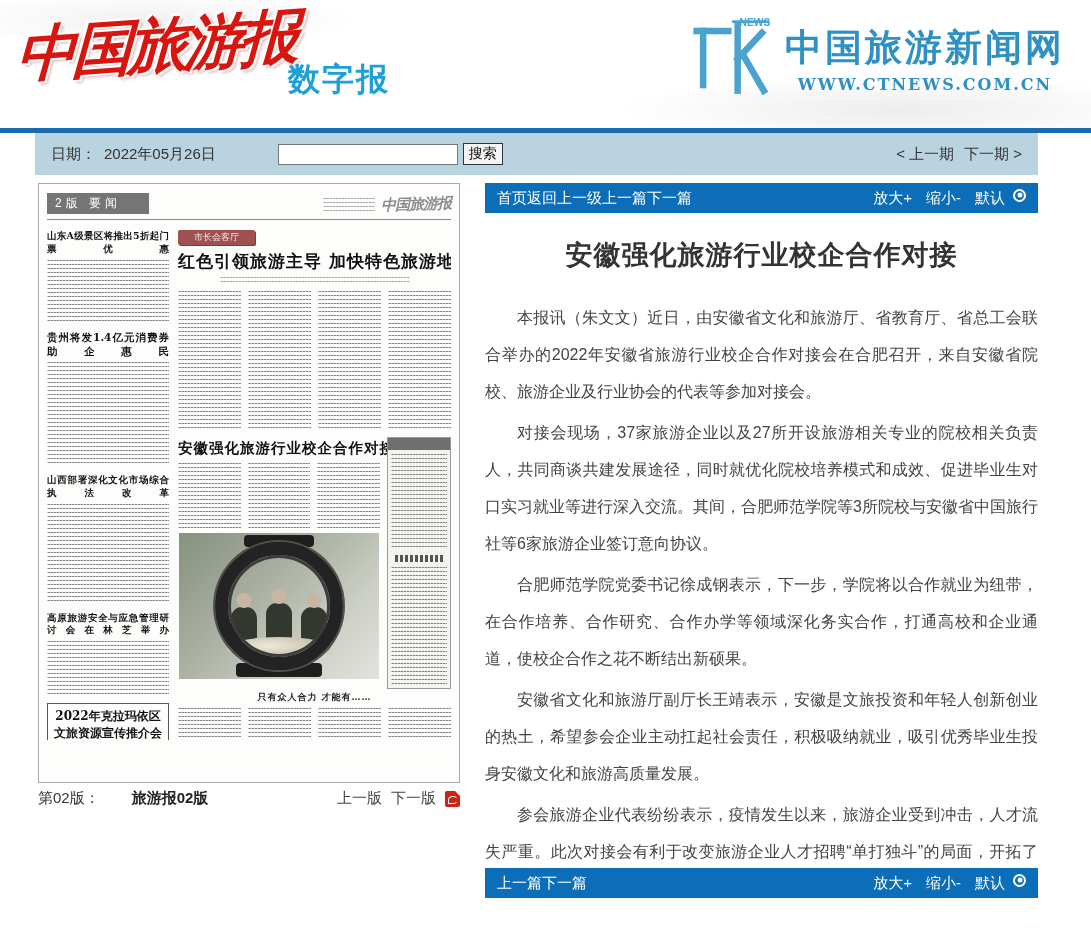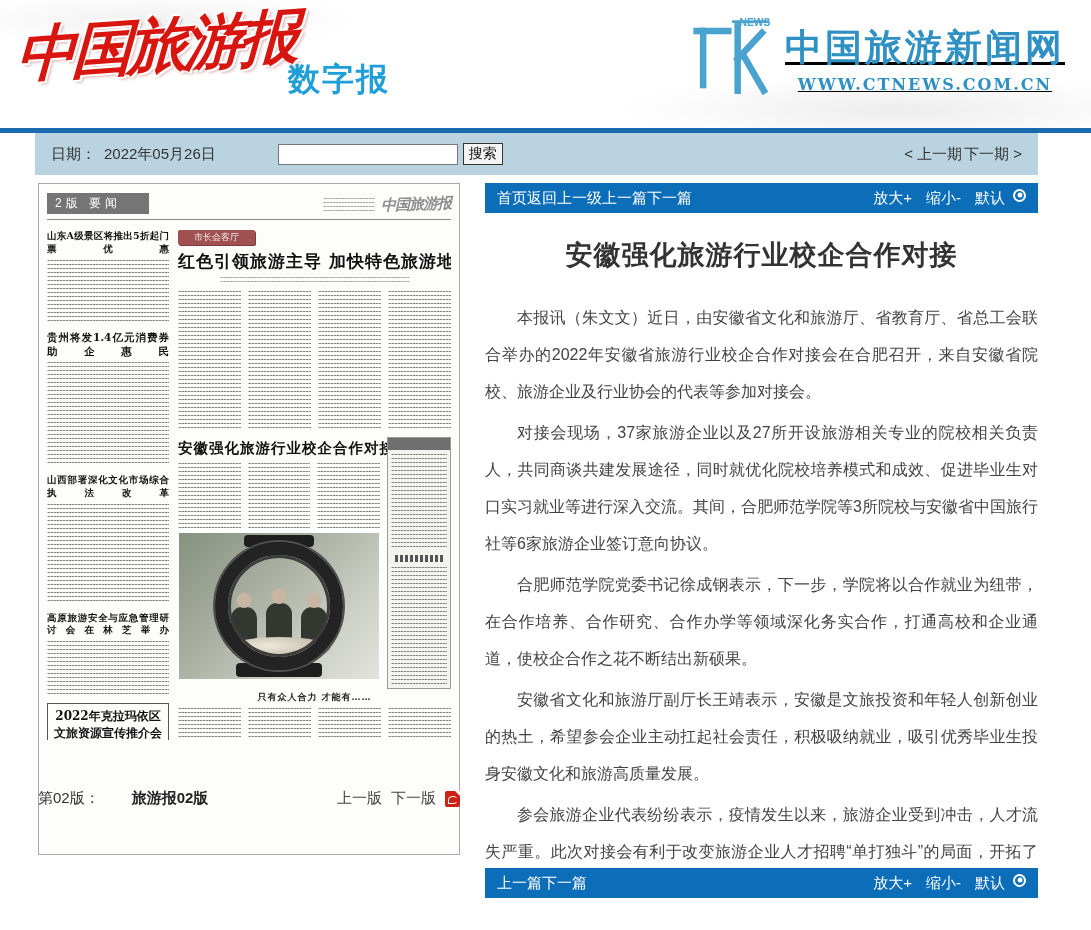"中国旅游新闻网" .lr-text { text-decoration: underline -> none }
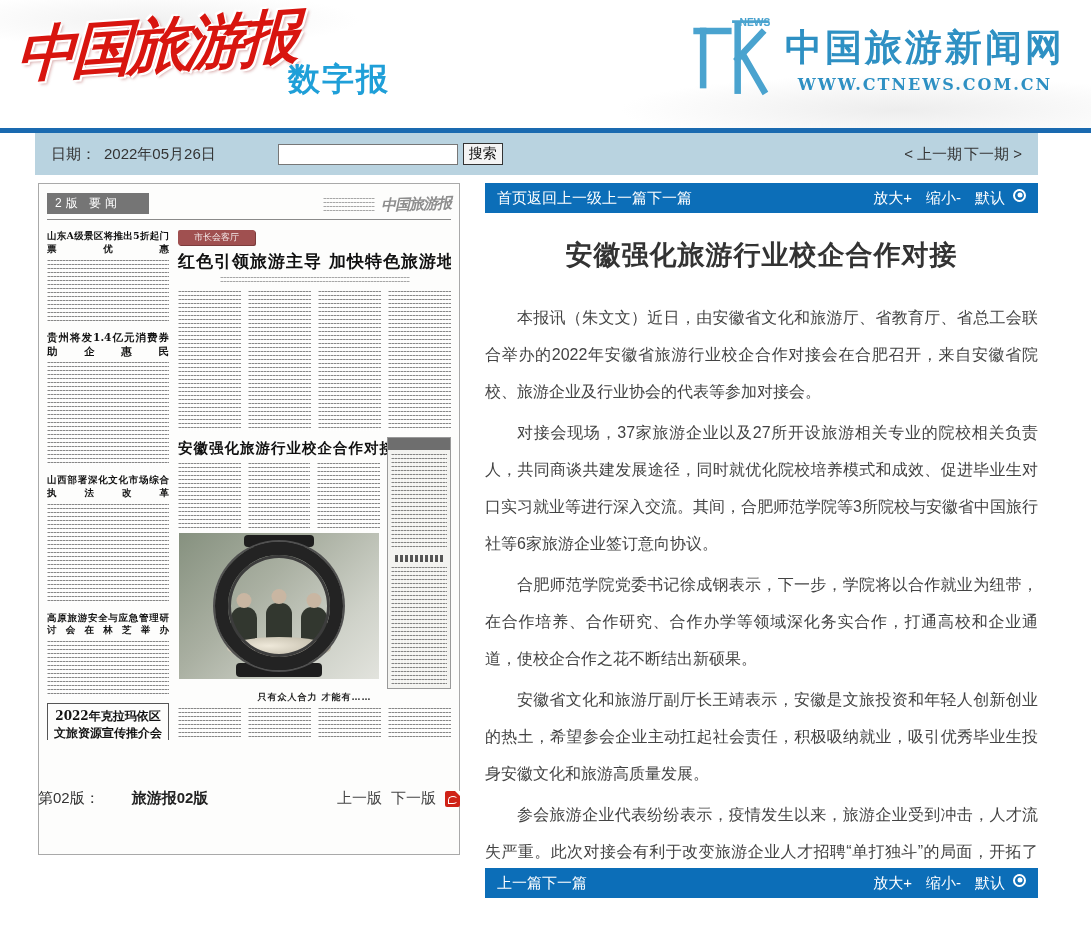"< 上一期" .issue-nav { gap: 2px -> 10px }
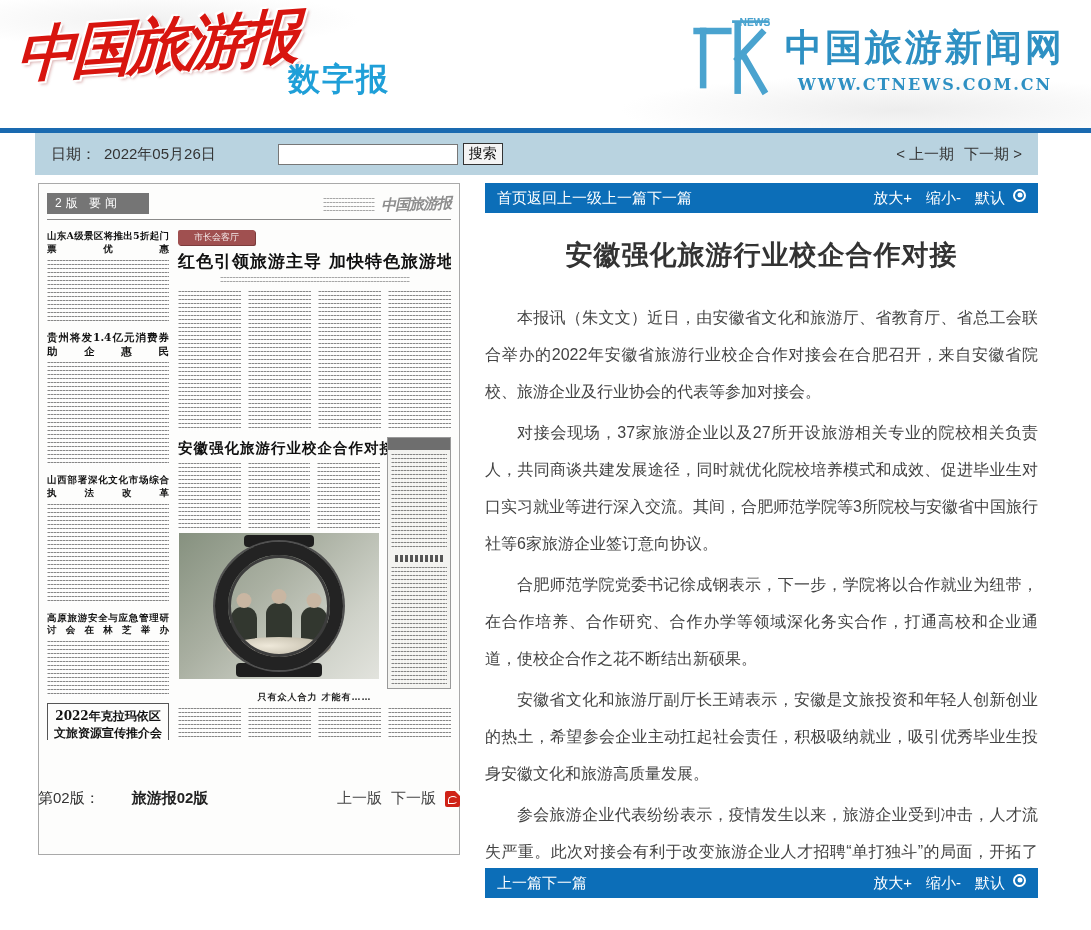"2版 要闻" .thumb-panel { height: 672px -> 600px }
